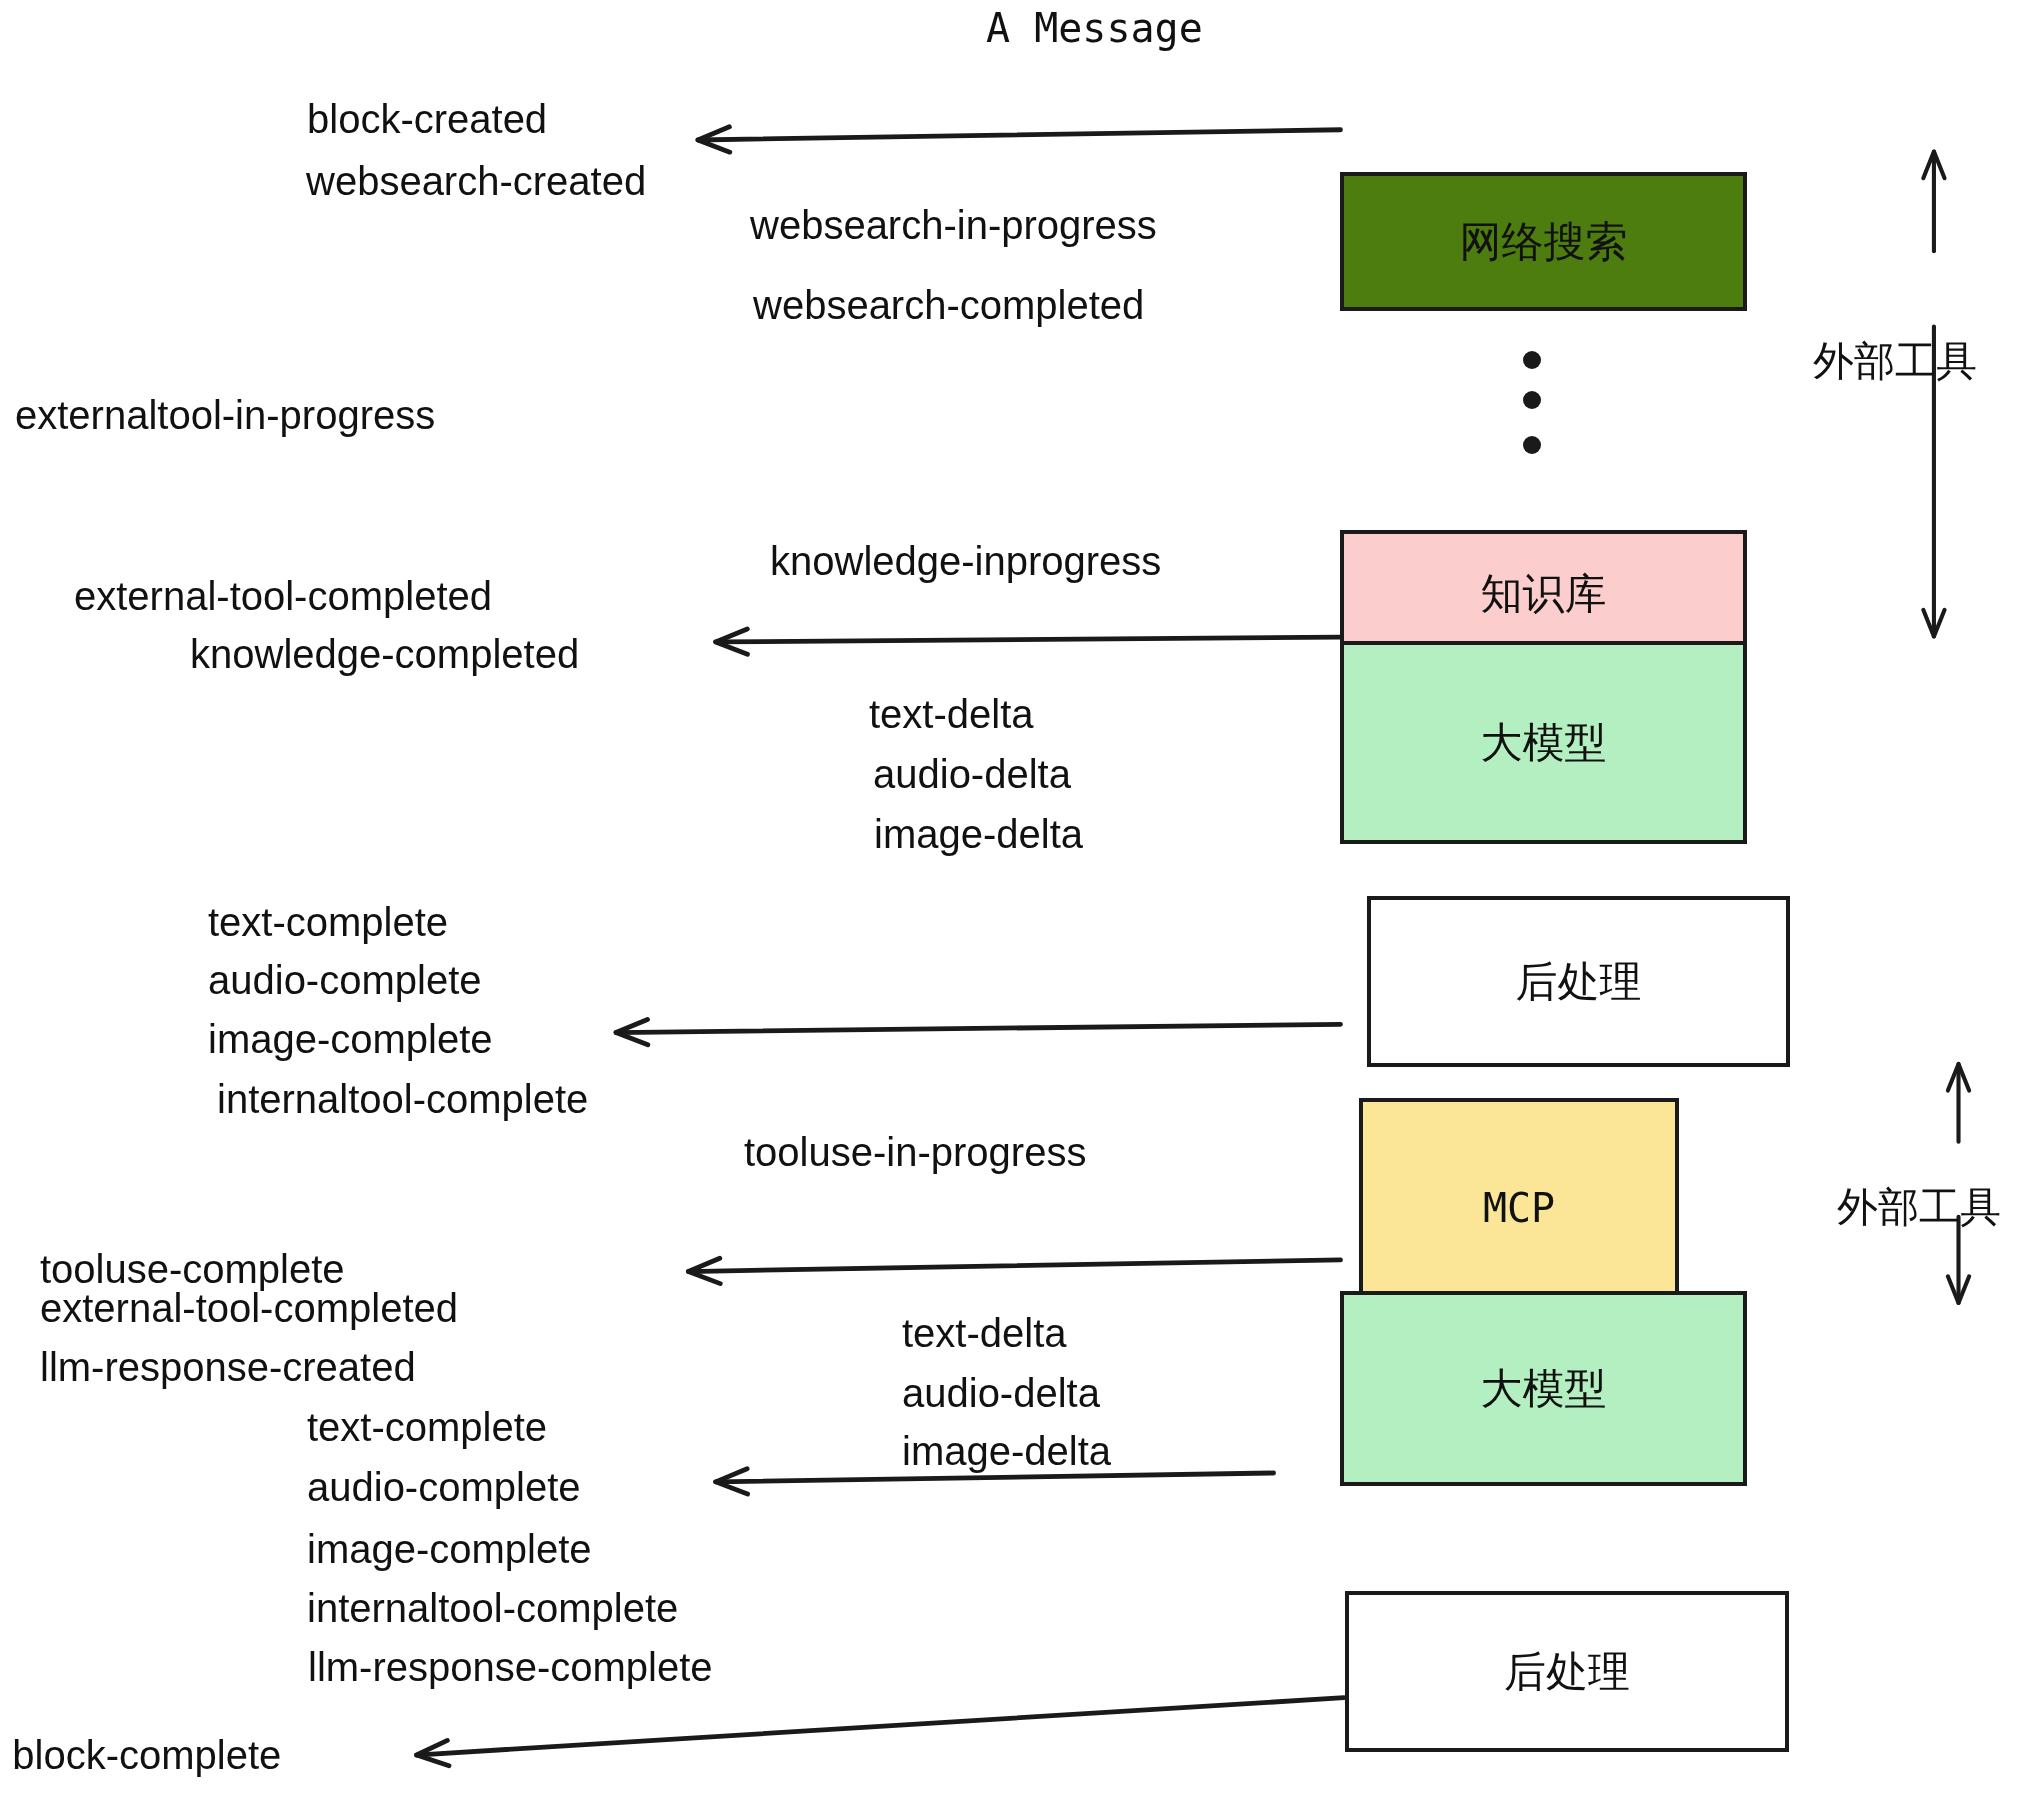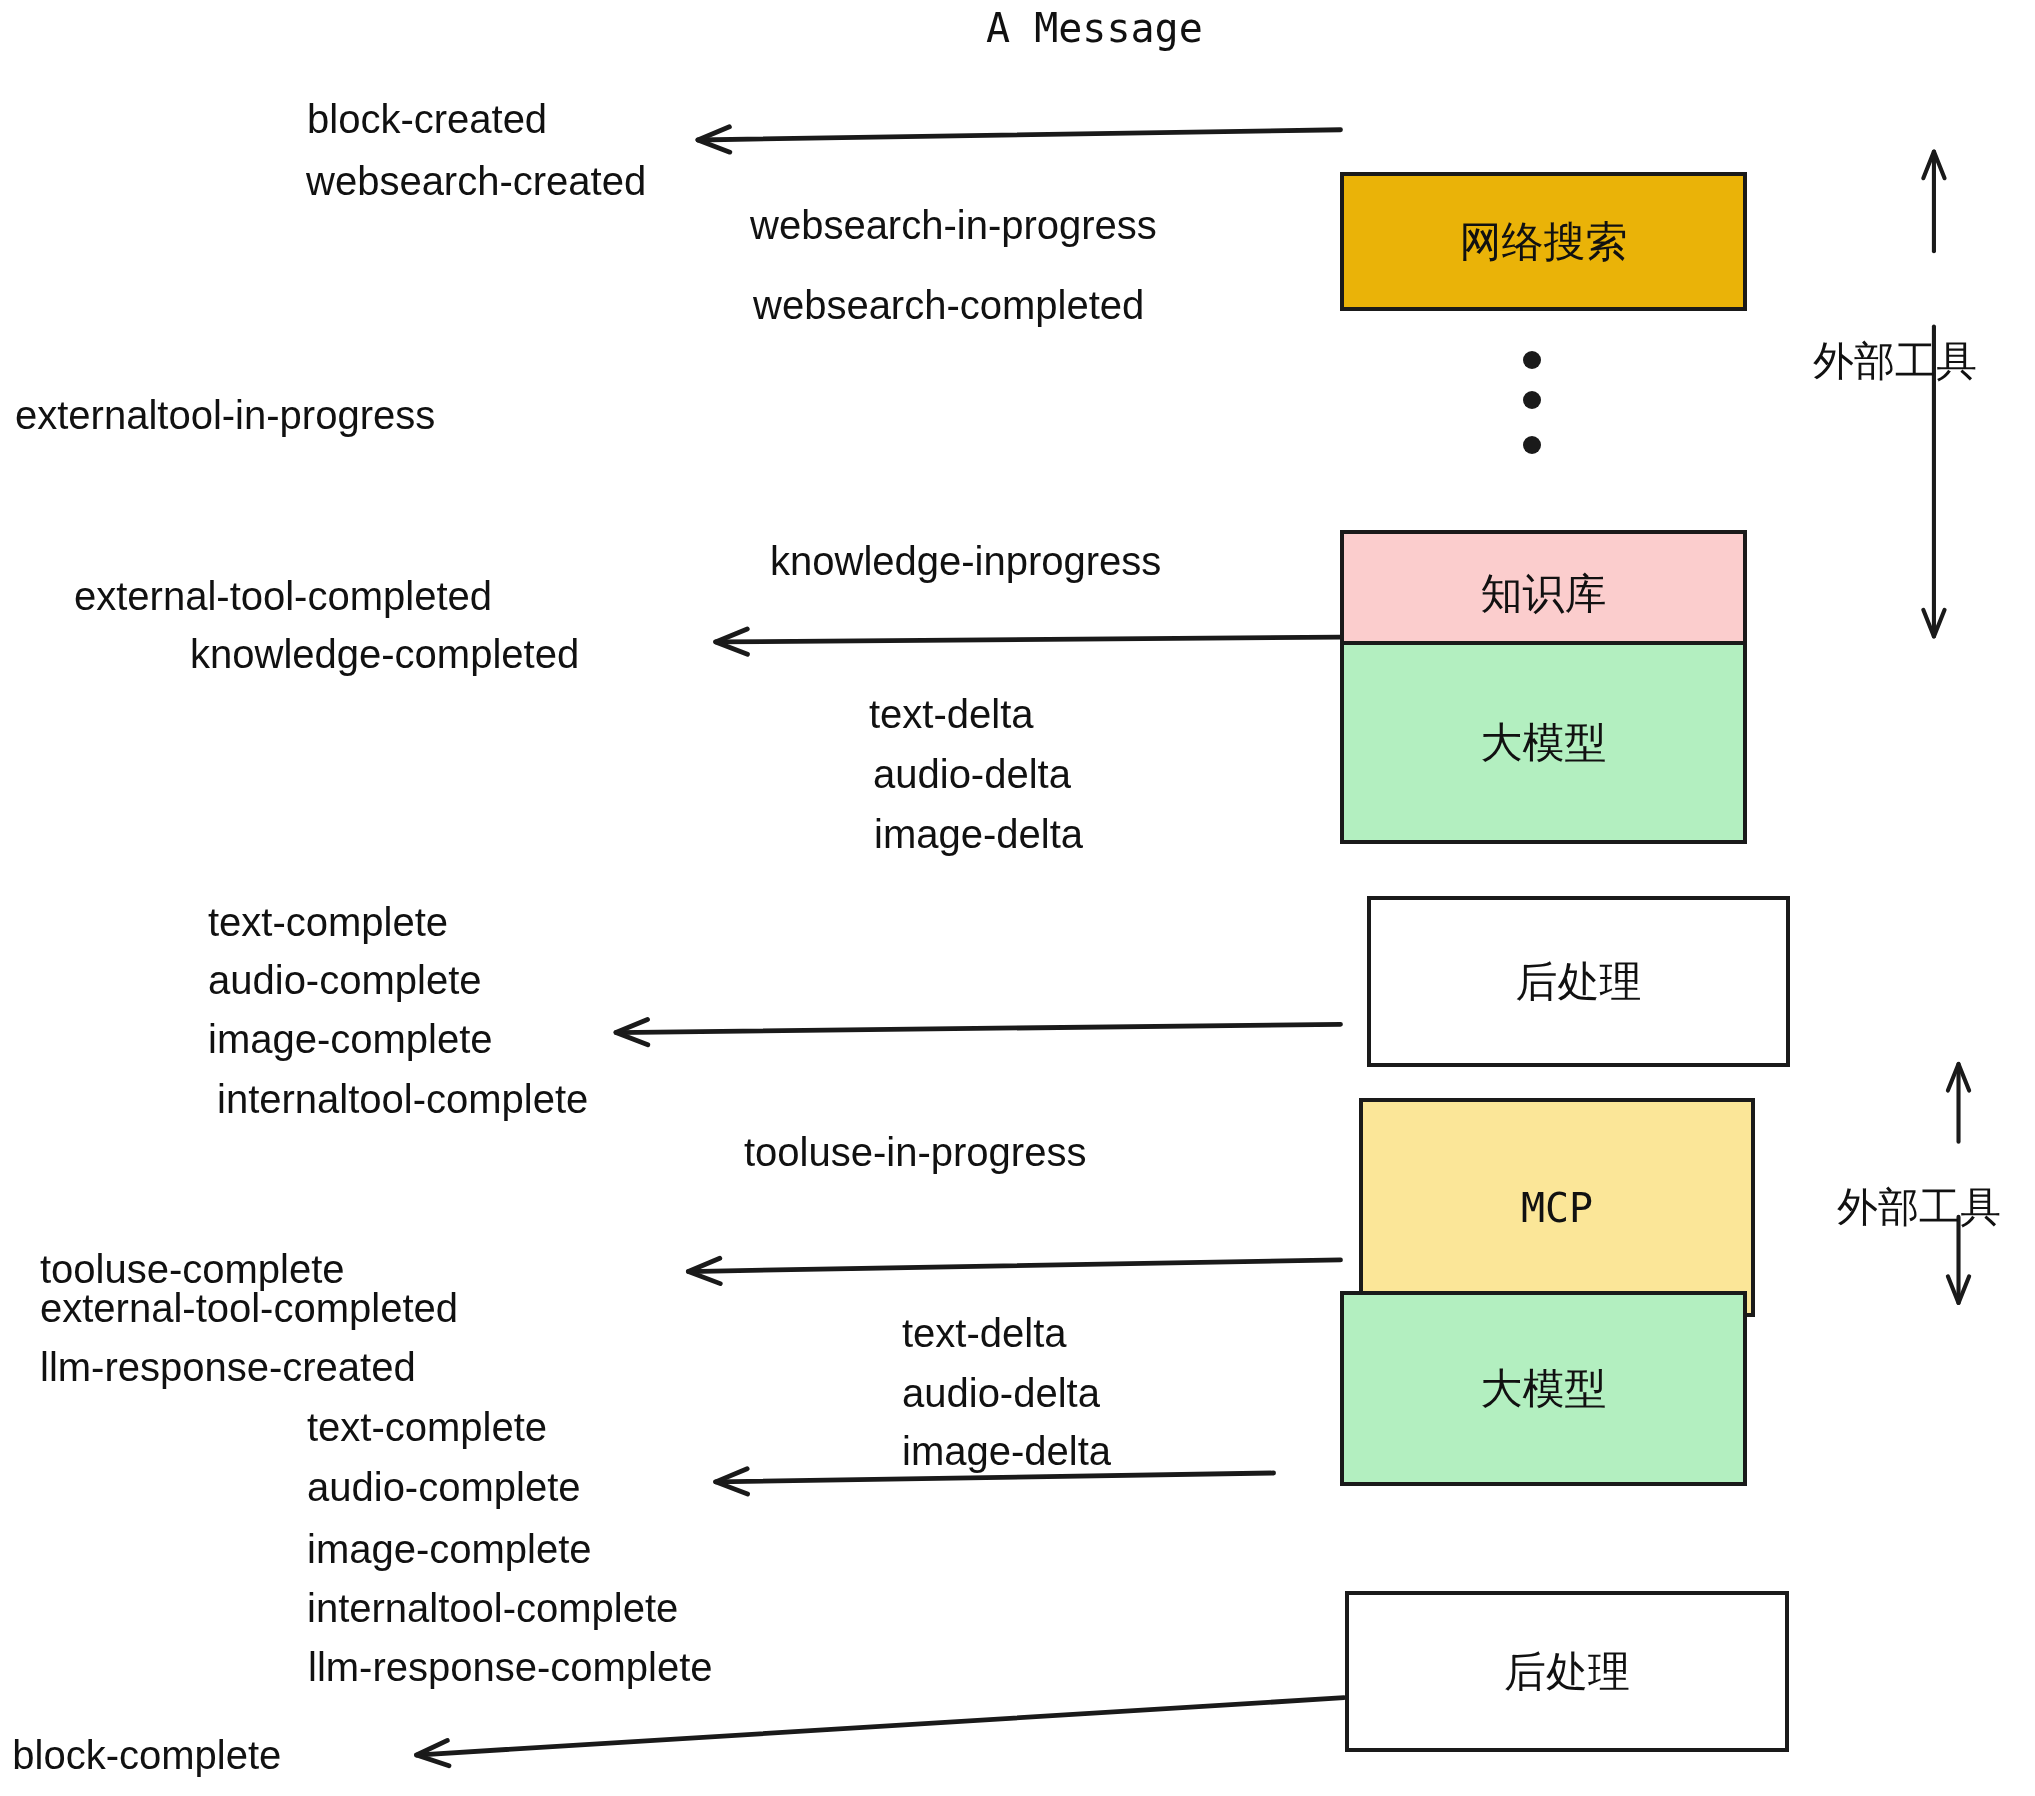"网络搜索" div.node { background: #eab308 -> #4d7c0f }
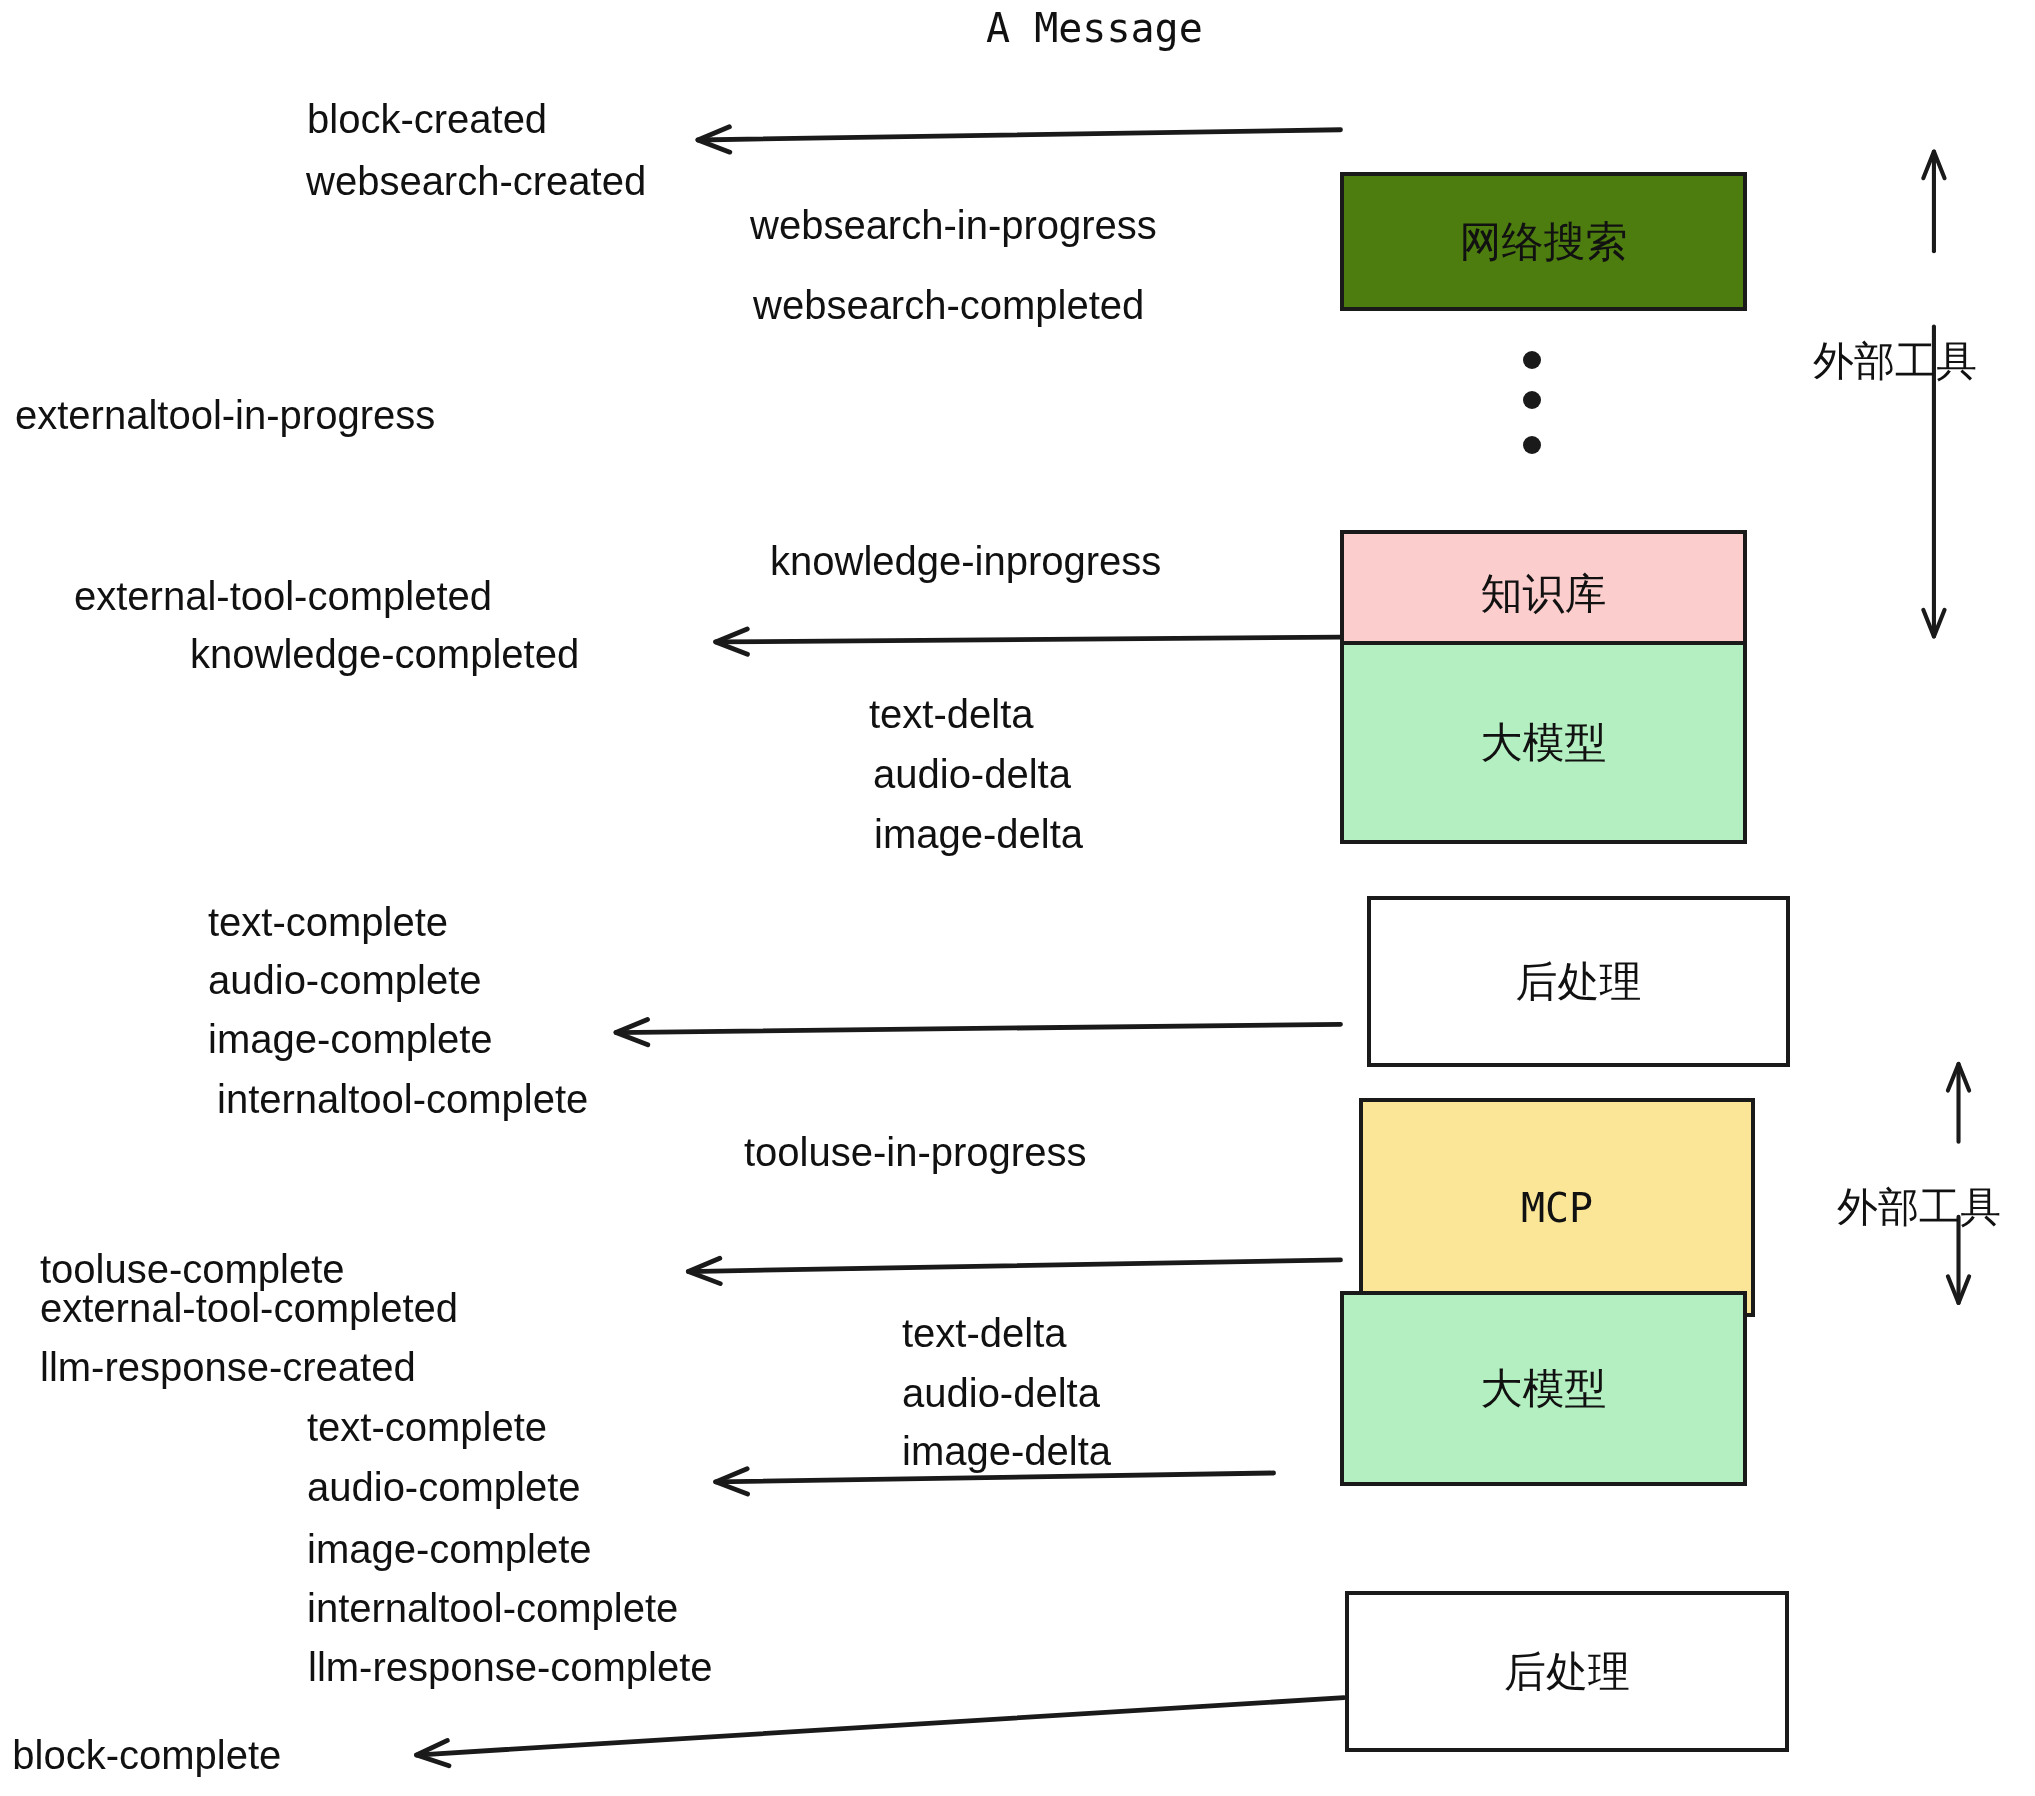"MCP" div.node { width: 396px -> 320px }
